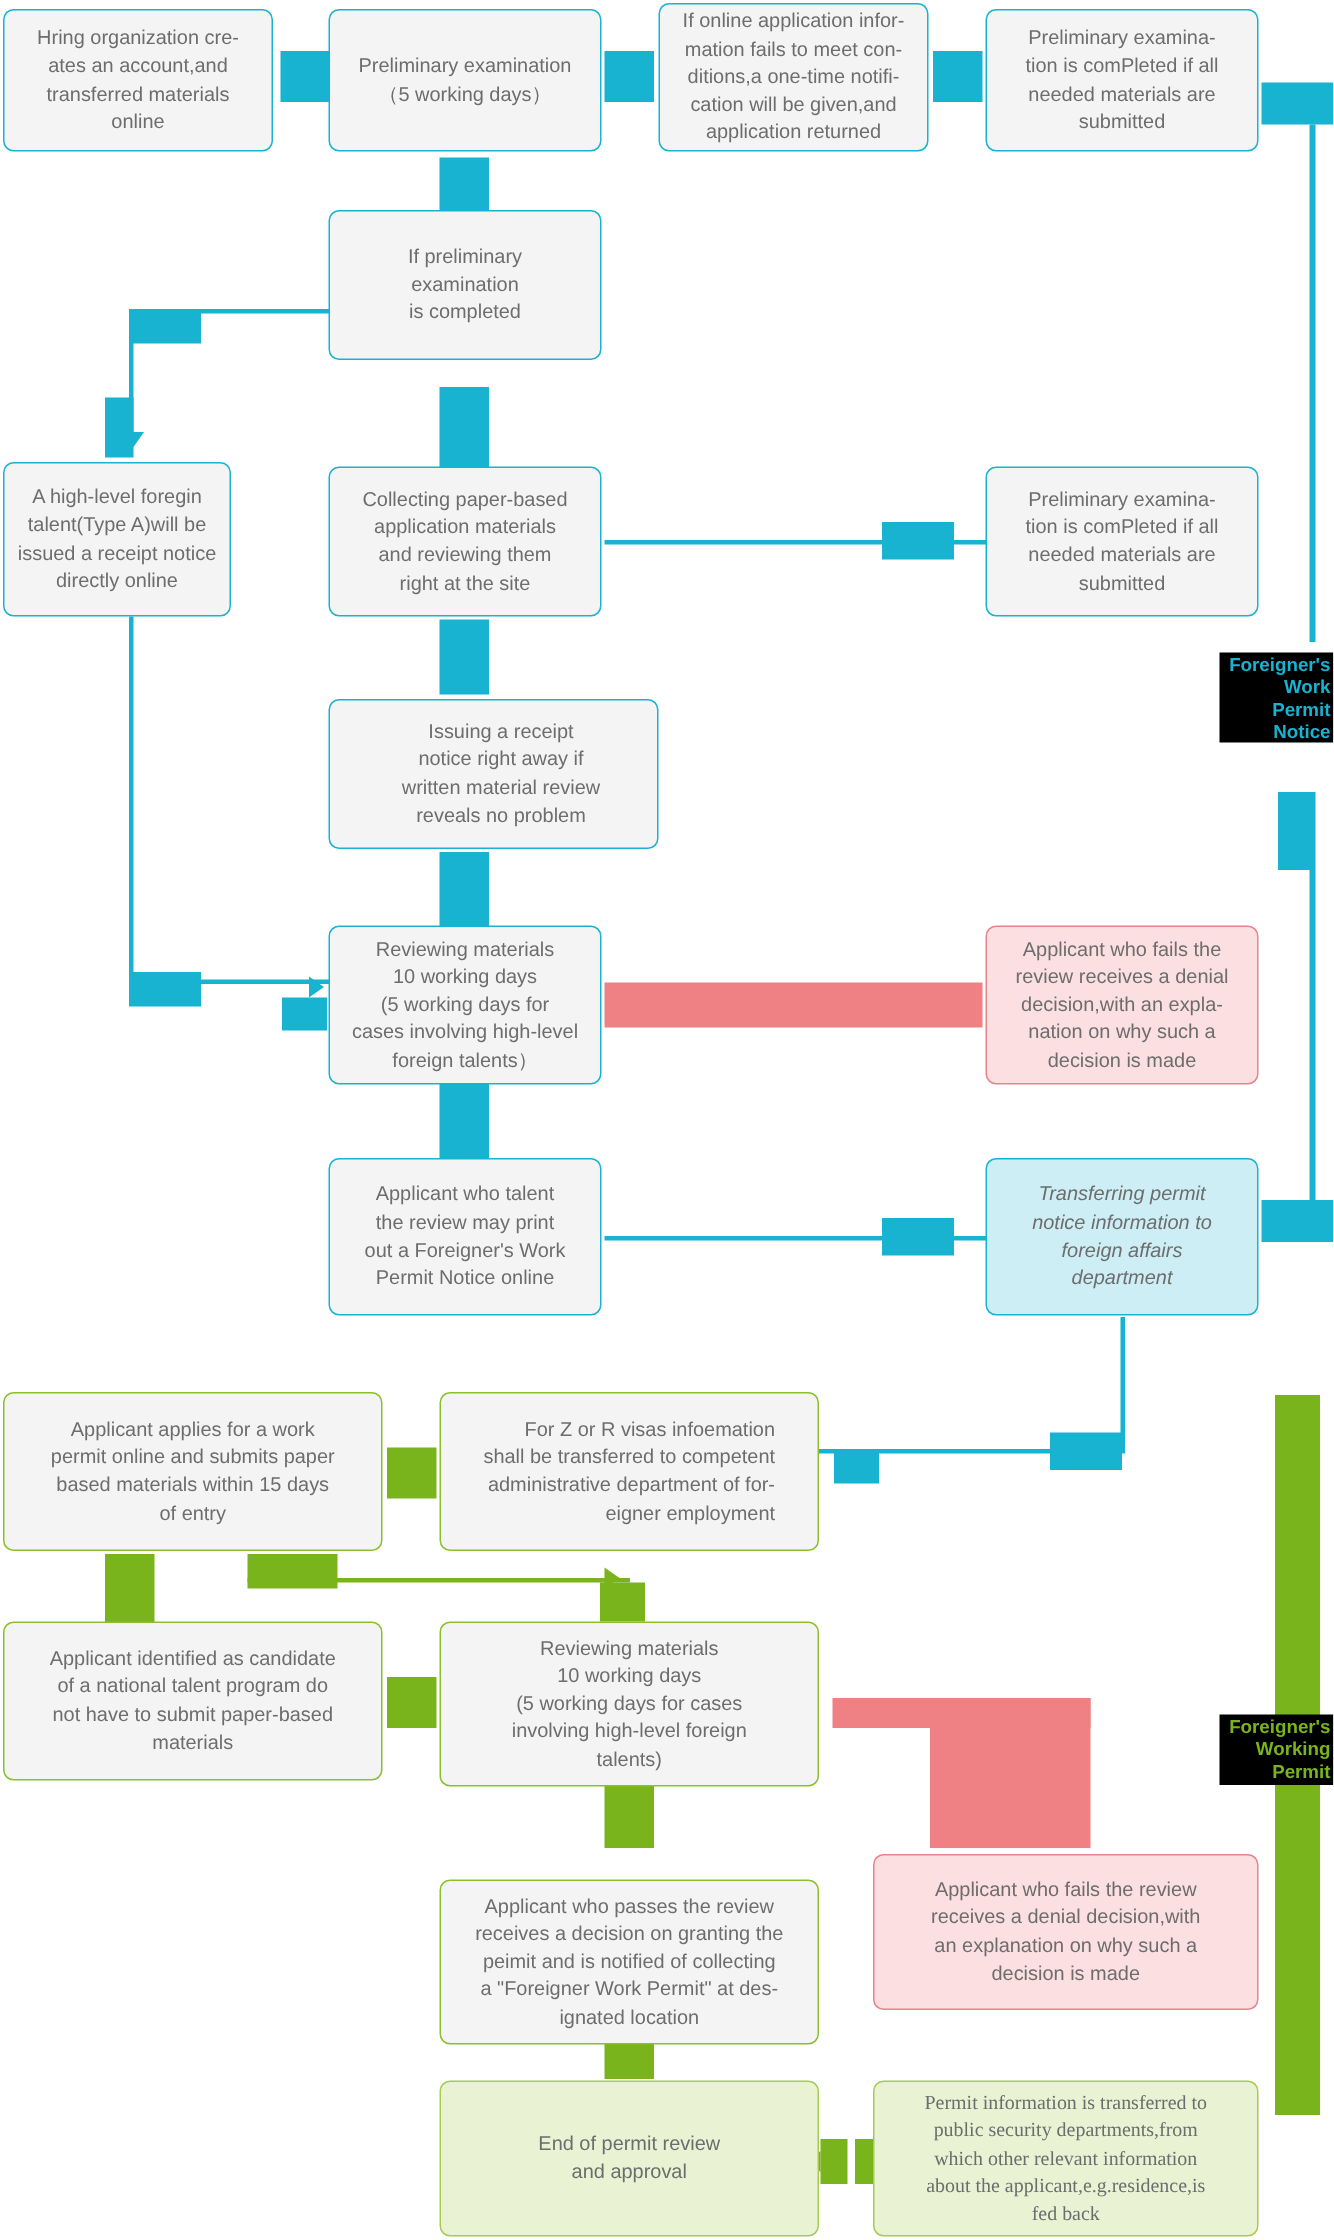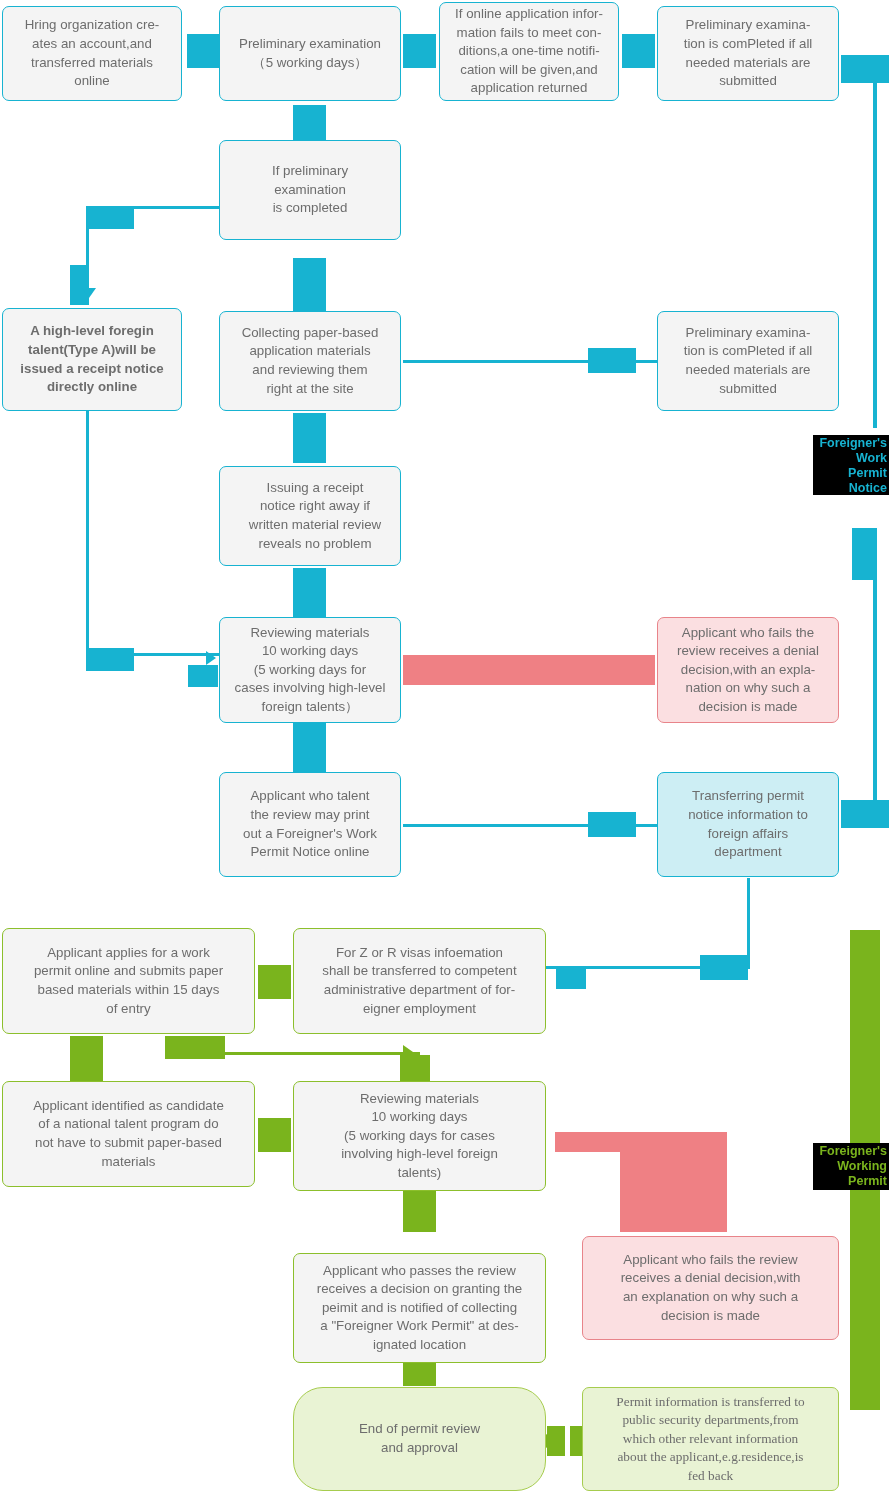"A high-level foregin" div.node { font-weight: bold -> none; width: 180px -> 152px }
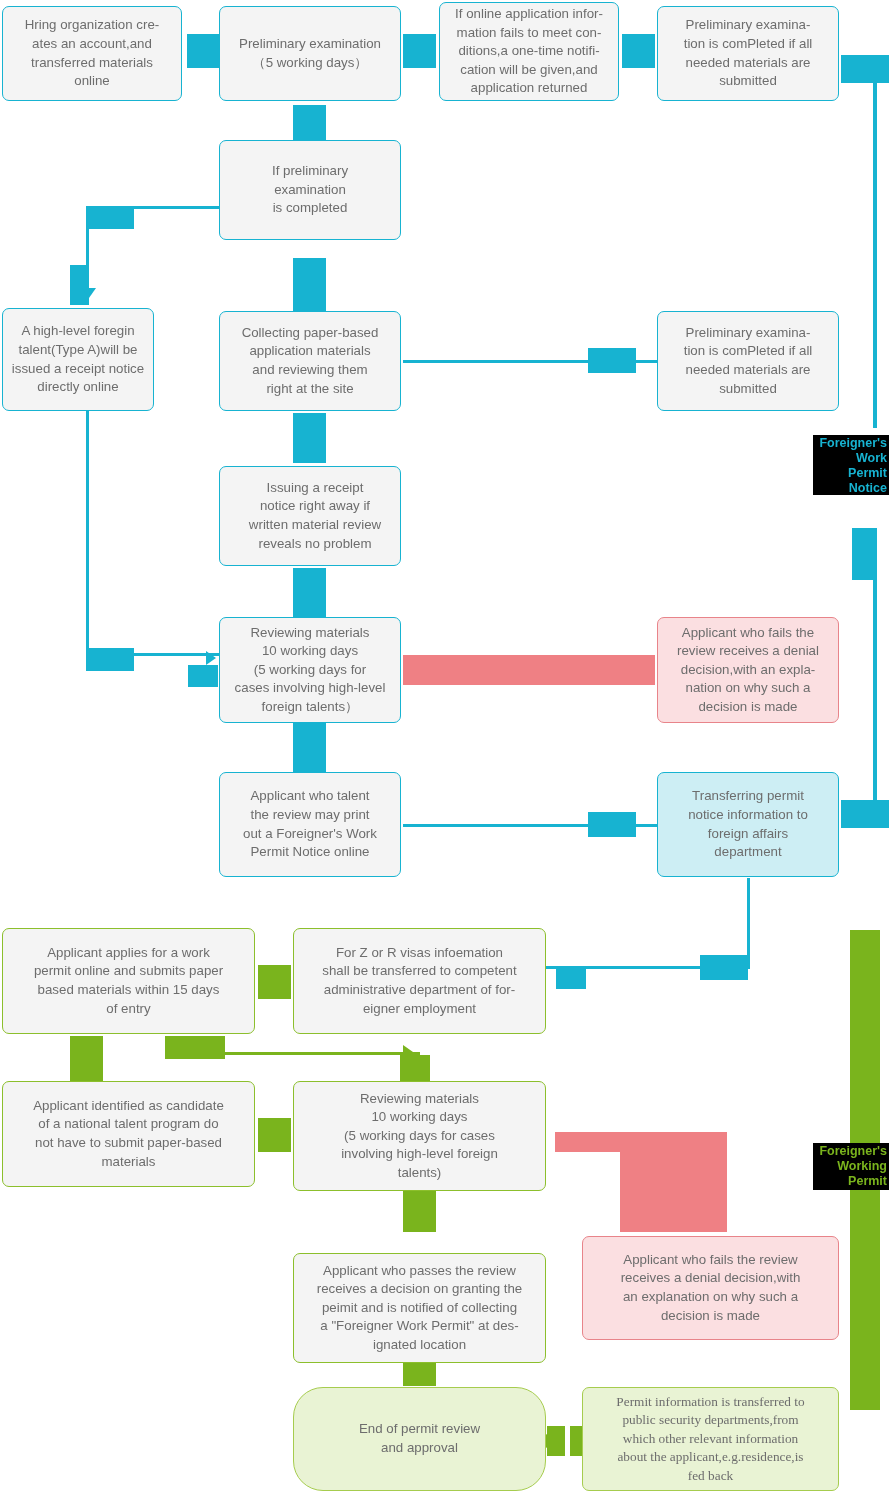"Issuing a receipt" div.node { width: 182px -> 220px }
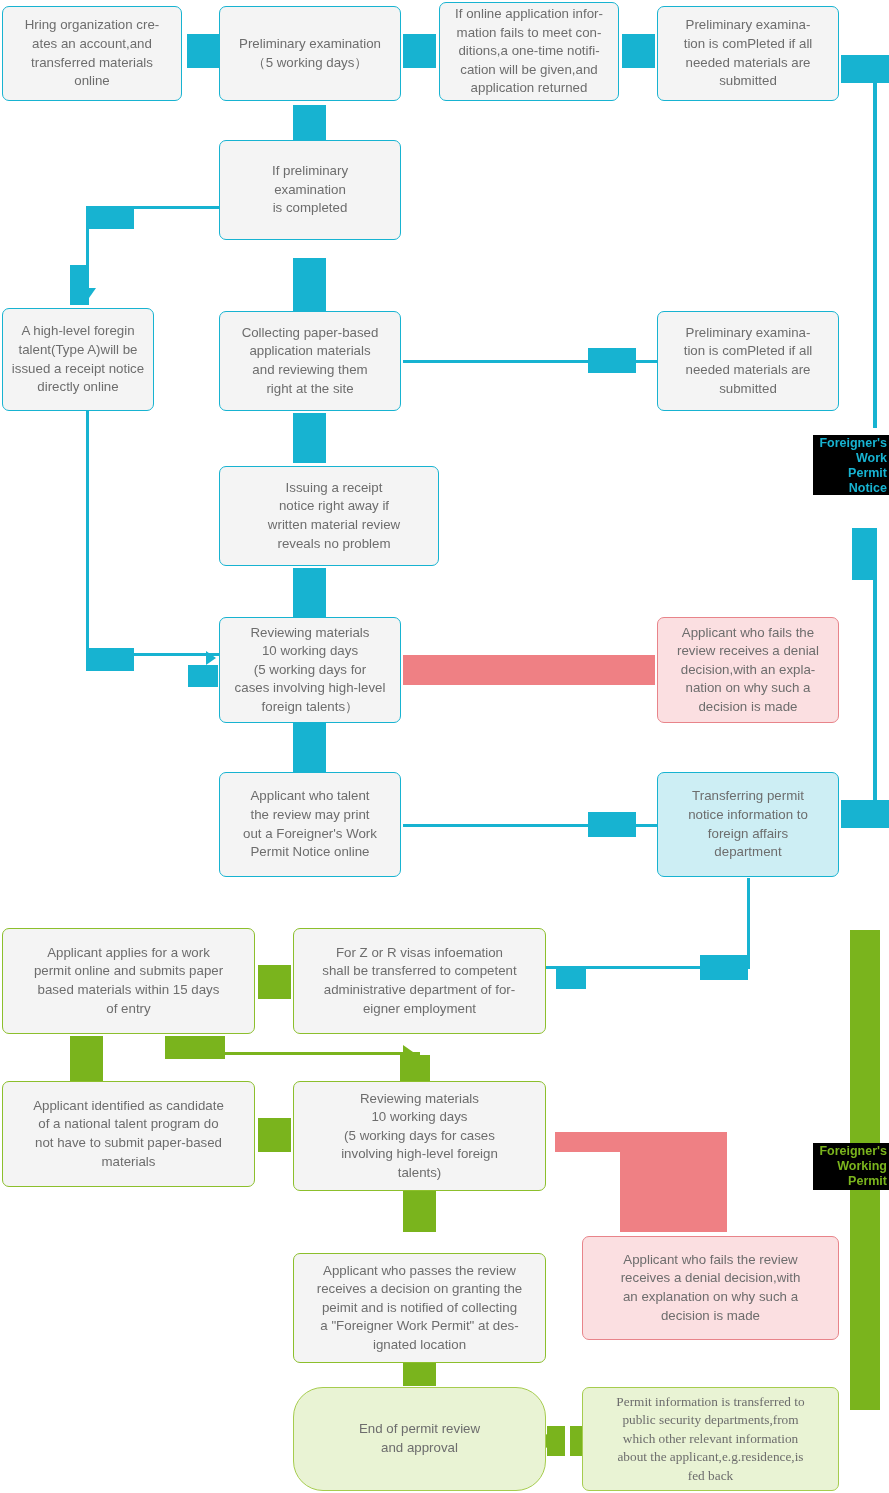"Transferring permit" .node.cyanfill { font-style: none -> italic }
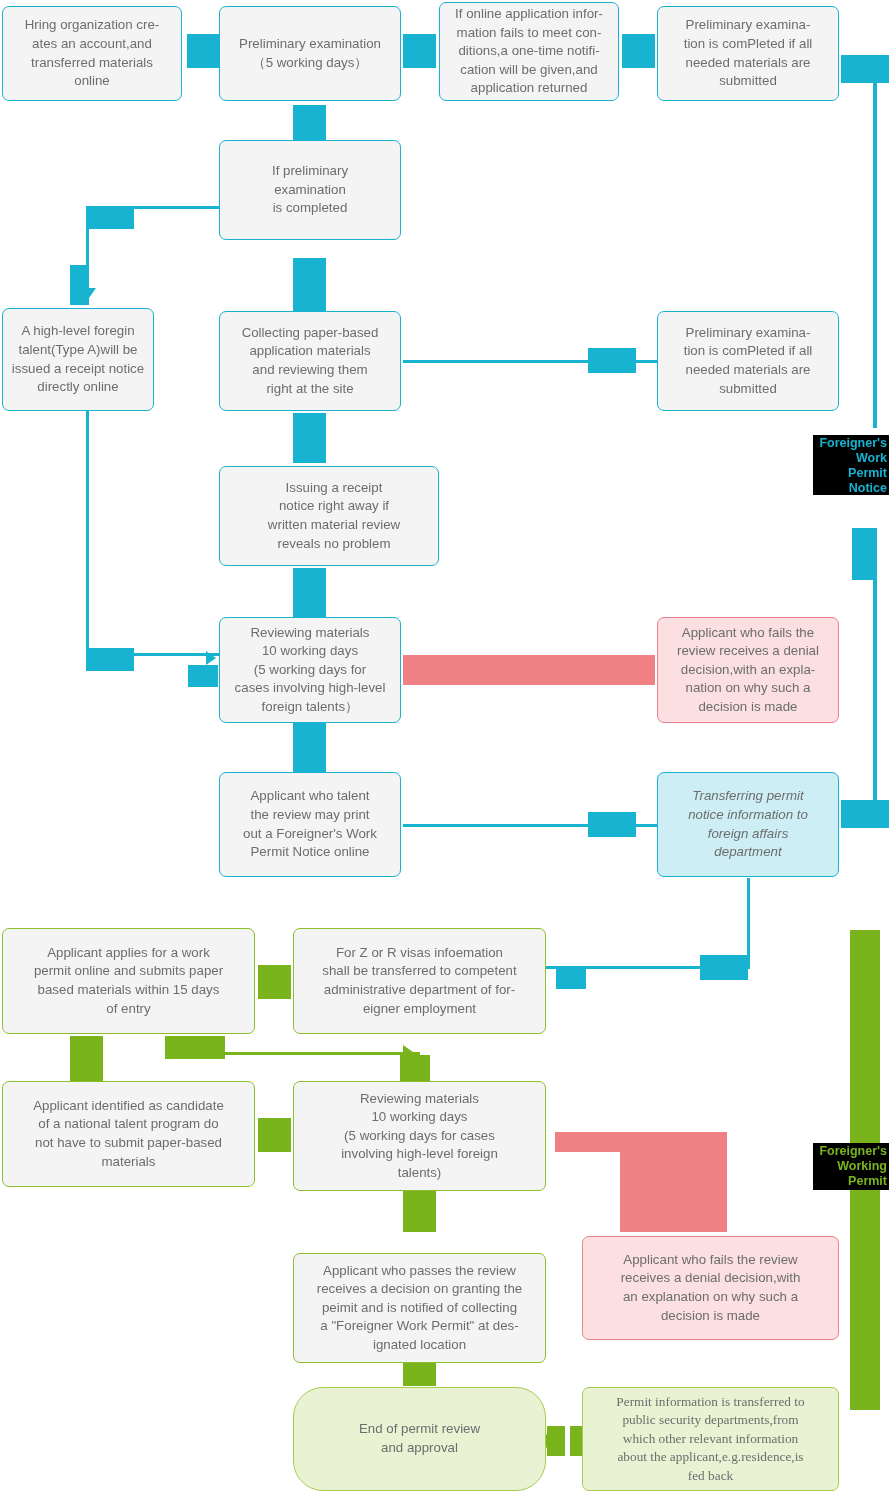"For Z or R visas" div.node { text-align: none -> right }
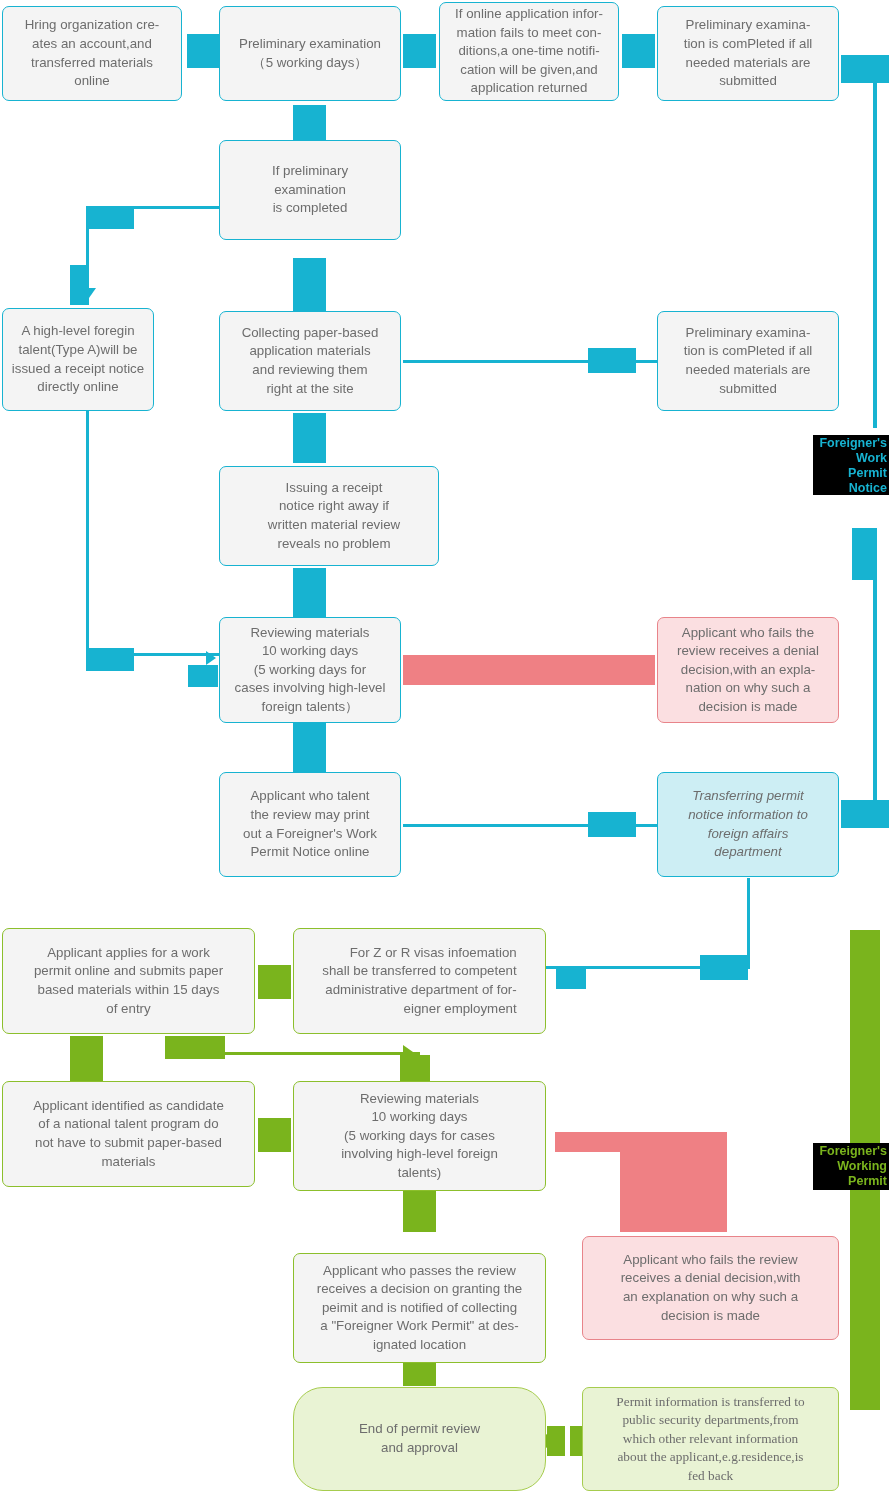"End of permit review" div.node { border-radius: 30px -> none }
